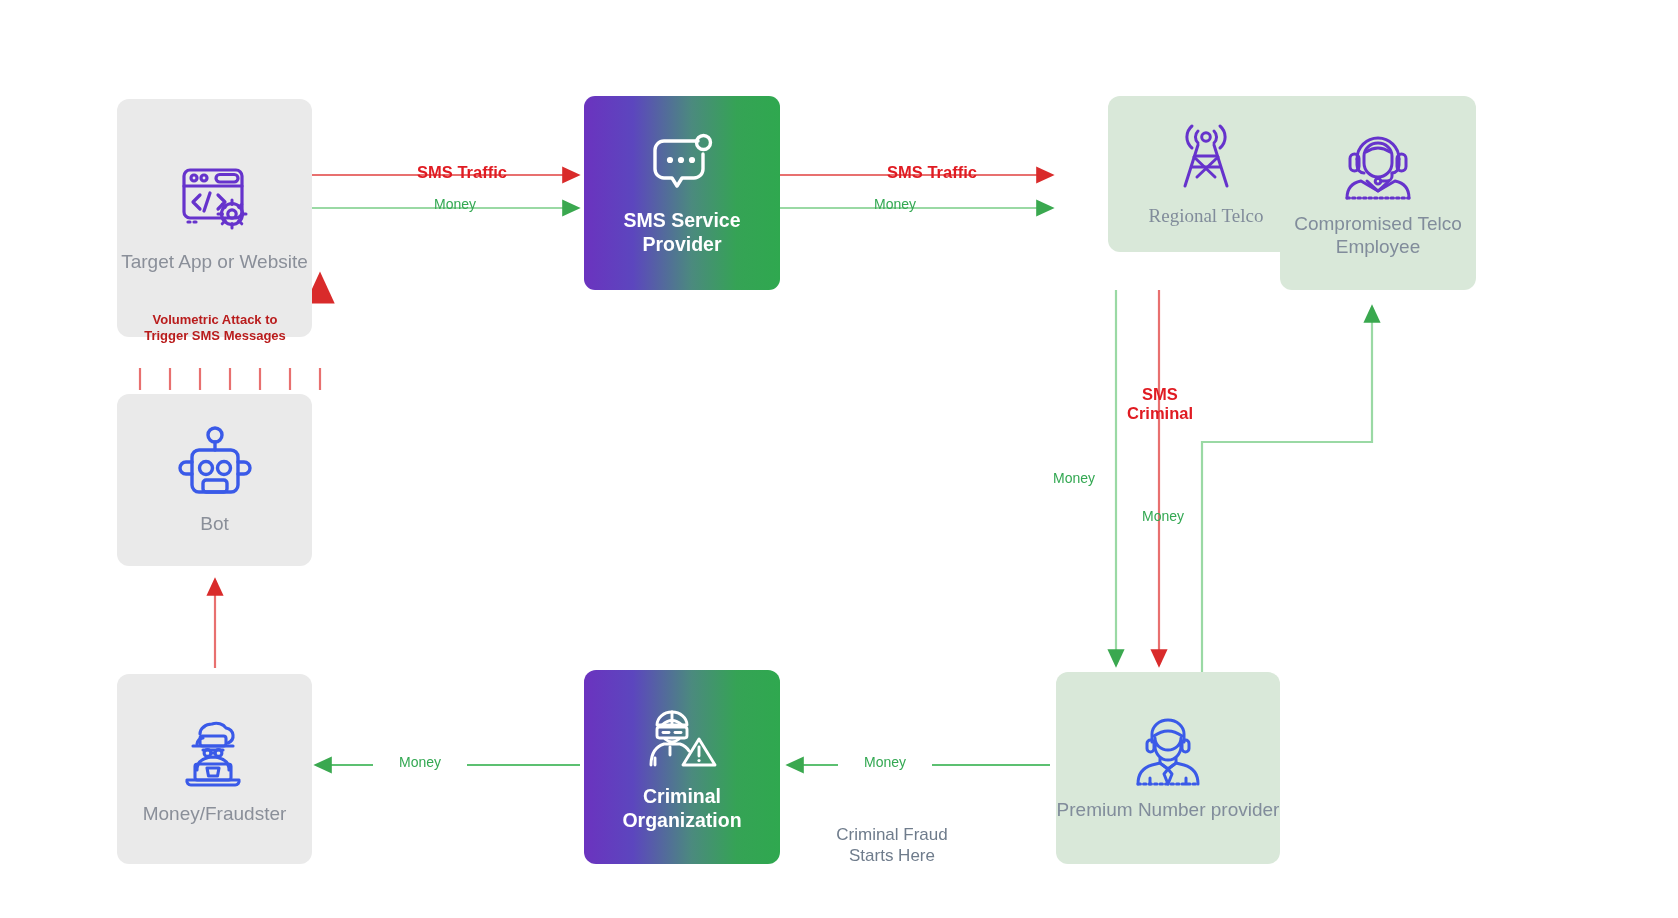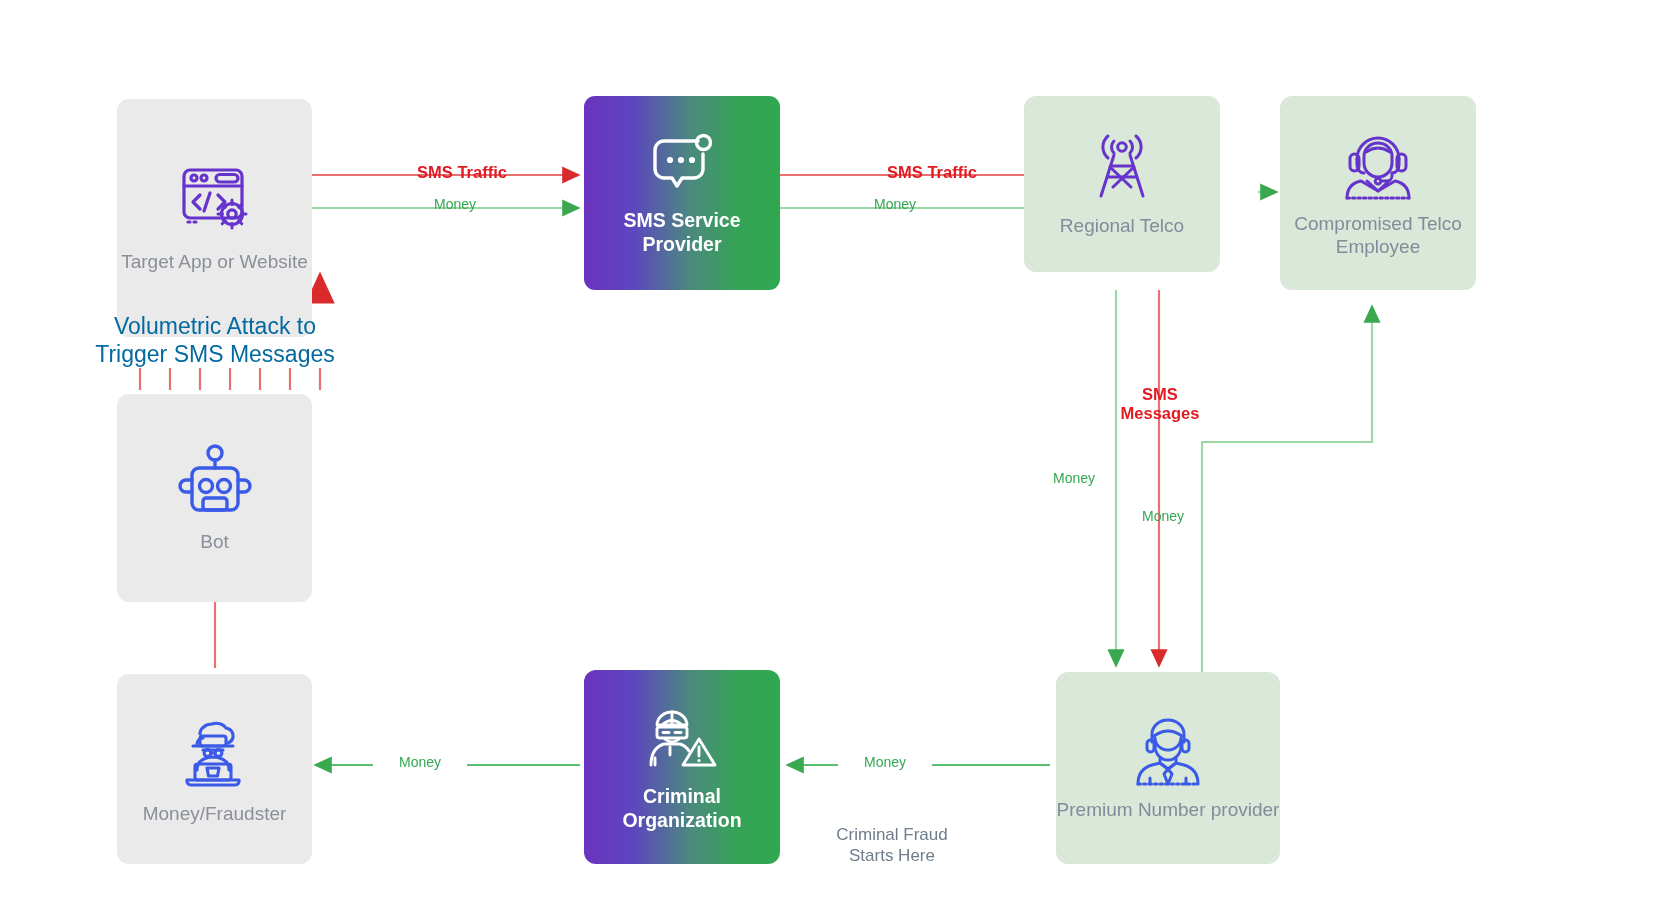"Regional Telco" div.node { font-family: none -> Liberation Serif, serif; height: 176px -> 156px; left: 1024px -> 1108px }
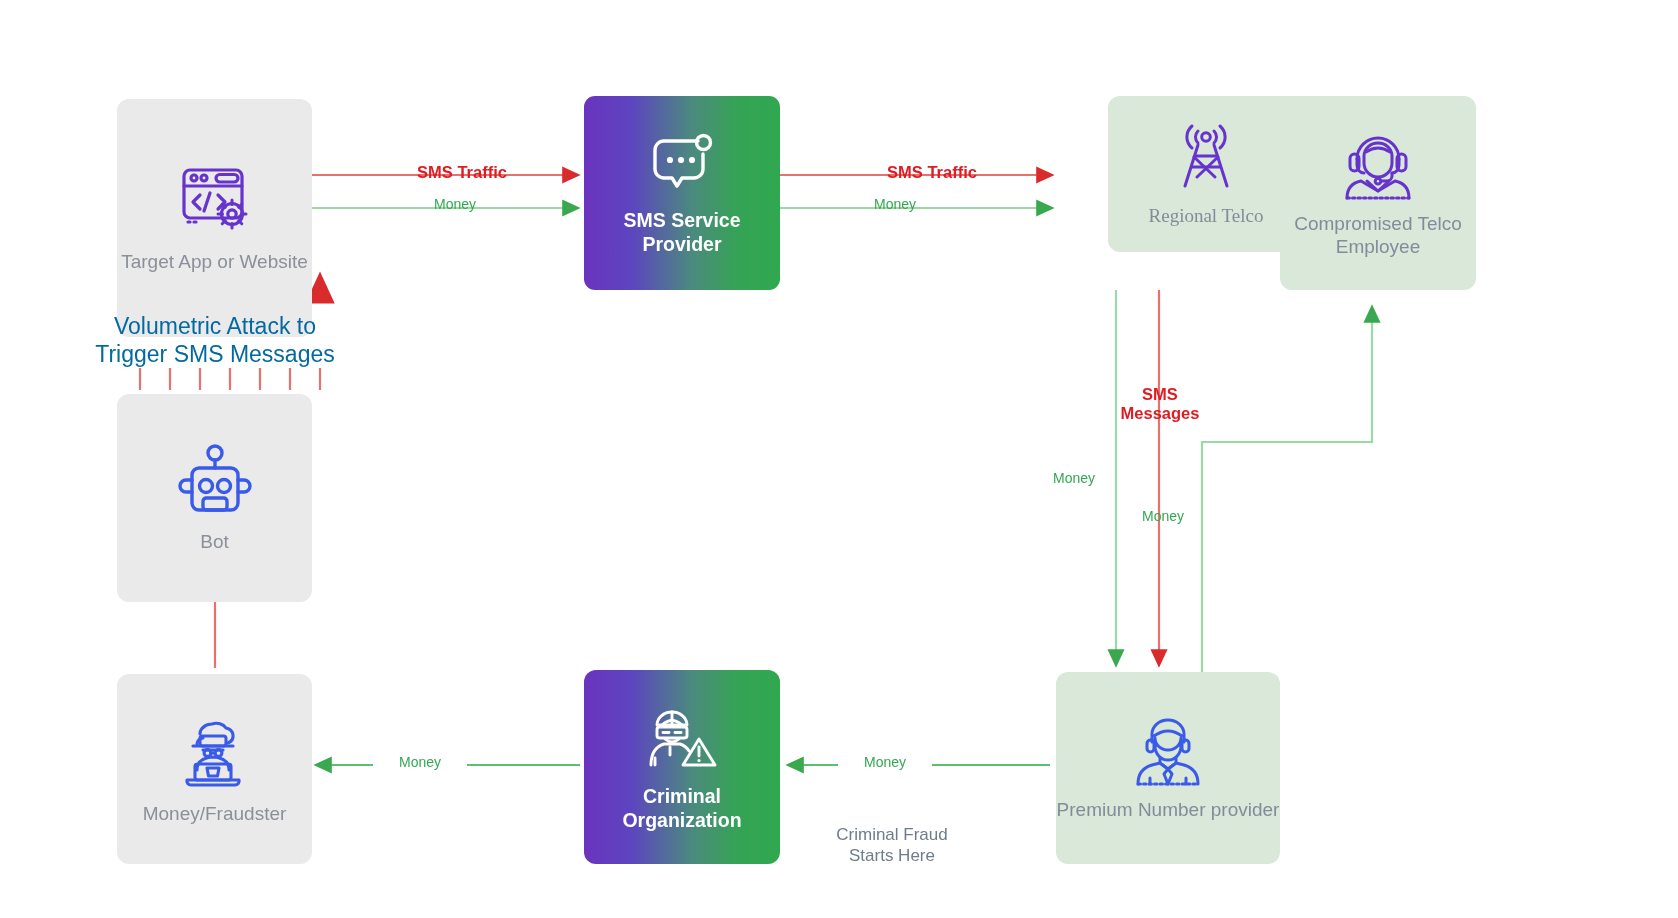"Volumetric Attack to" .lab-attack { color: #0369a1 -> #b91c1c; font-size: 23px -> 13px; font-weight: 400 -> 700 }
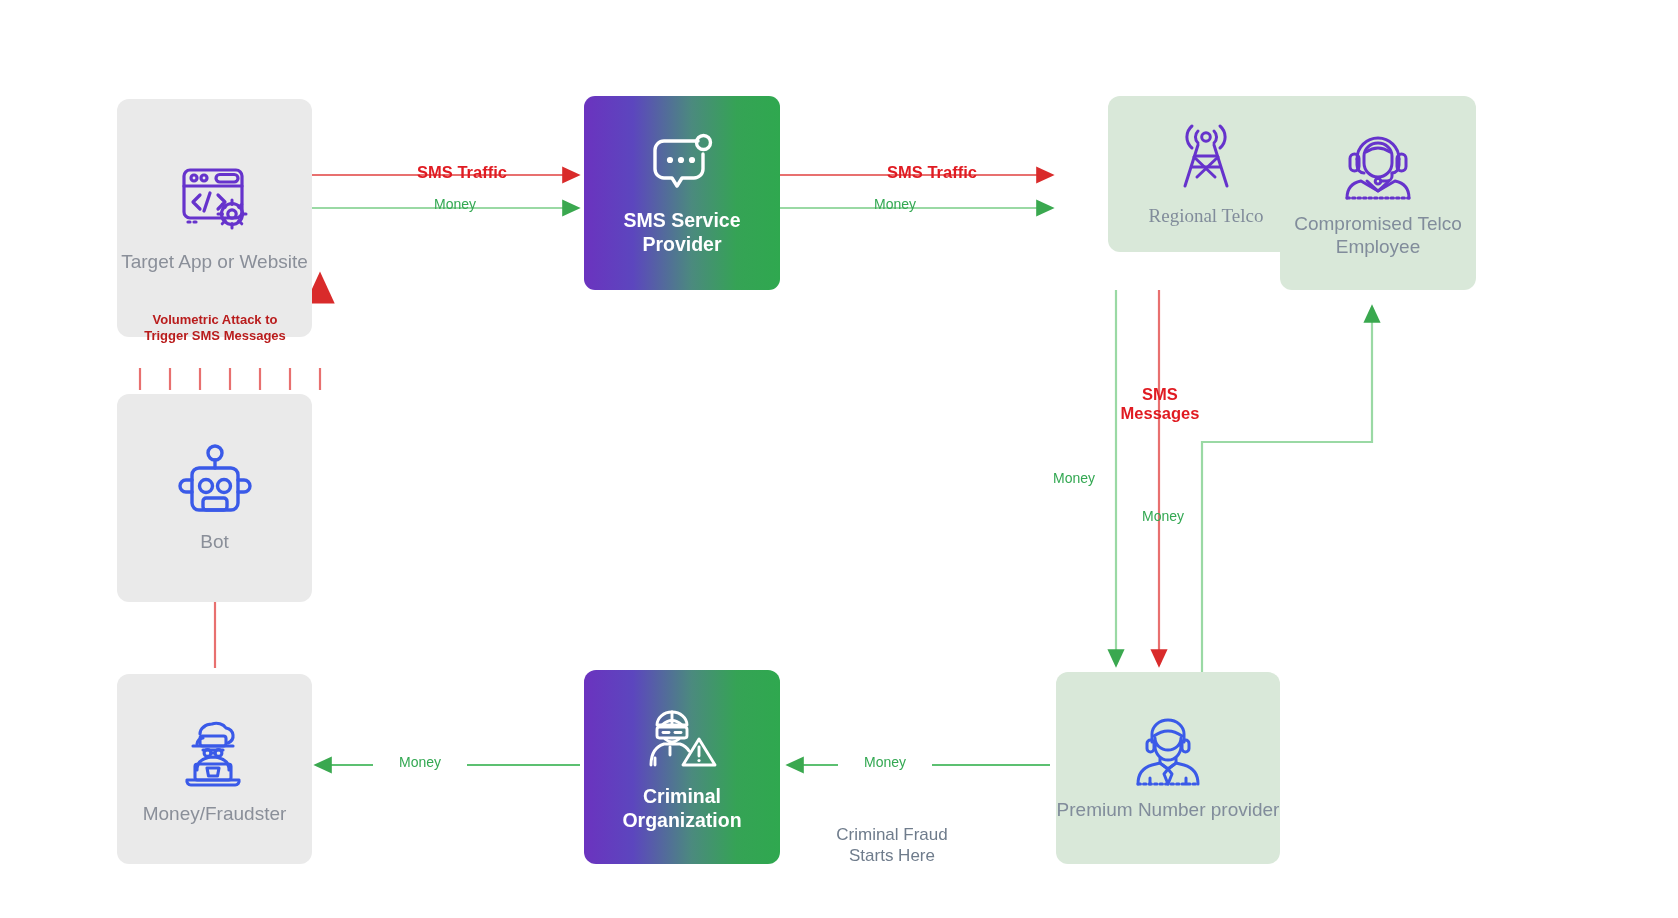"SMS" div.edgelabel { text: Messages -> Criminal }
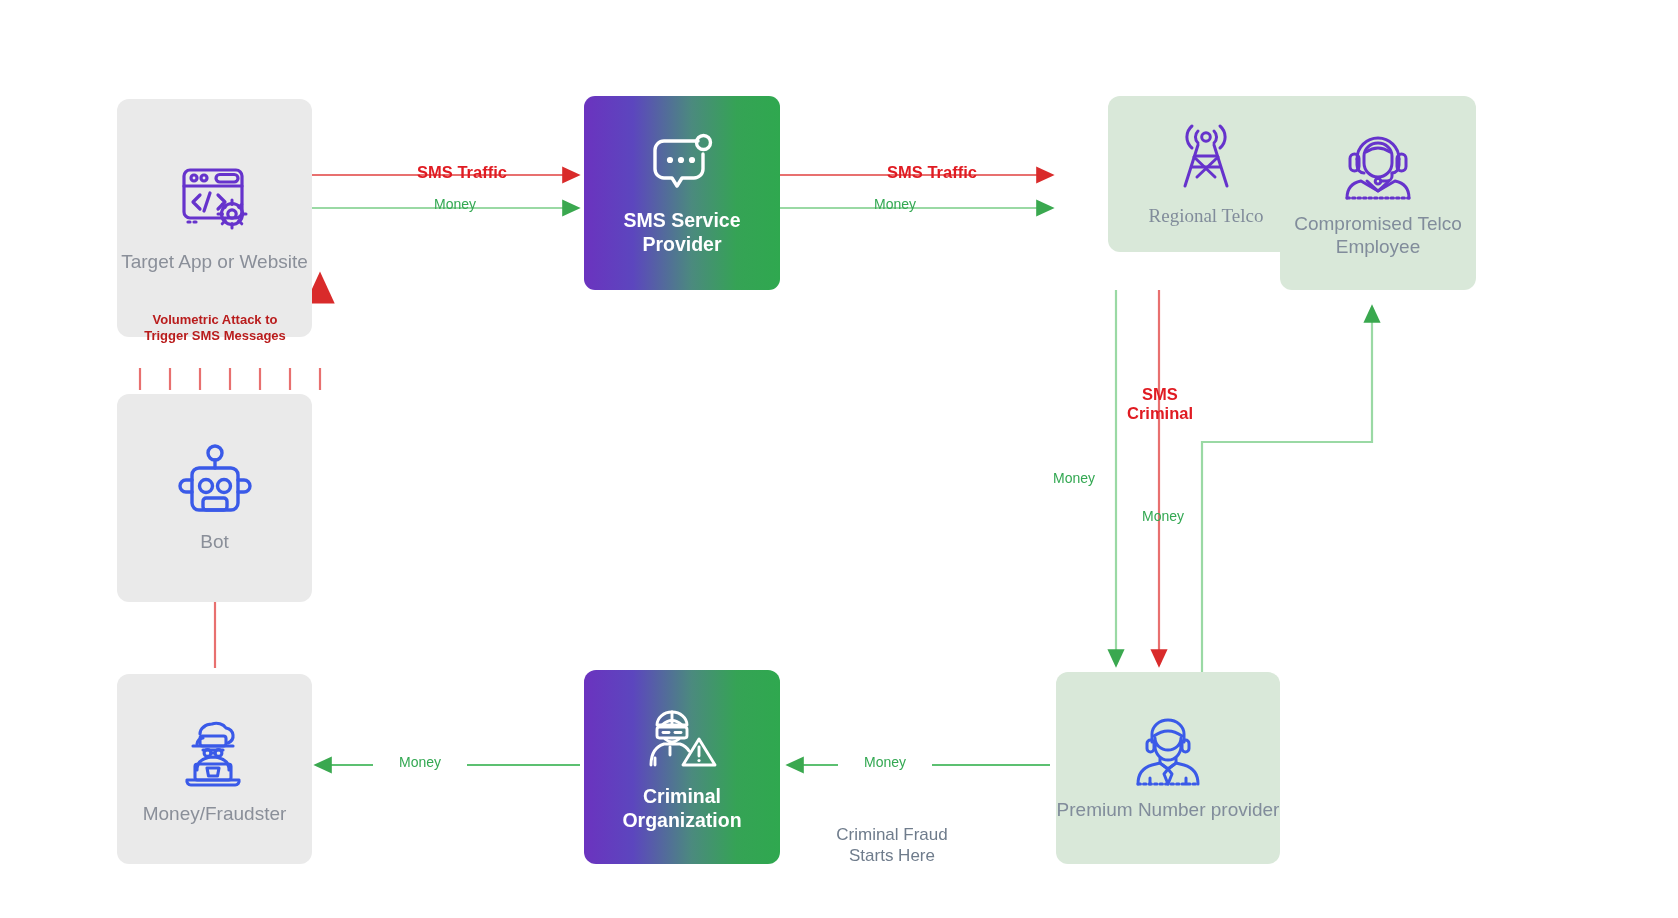"Bot" div.node { height: 208px -> 172px }
